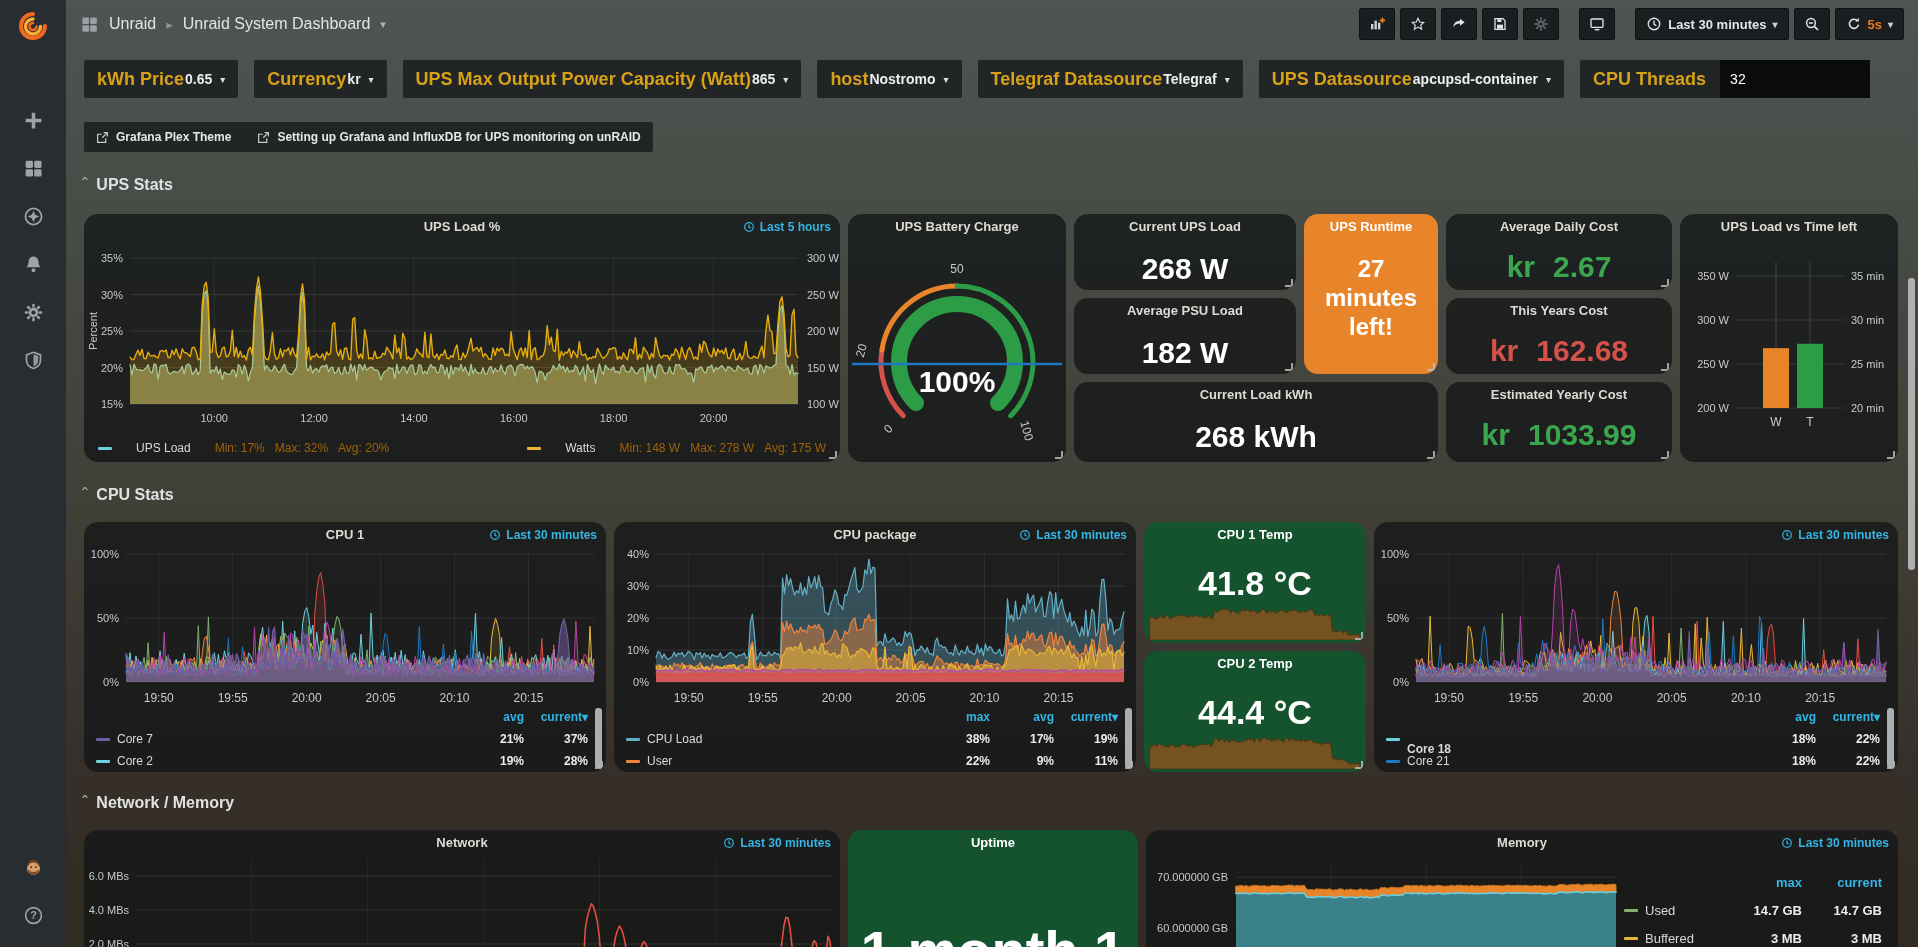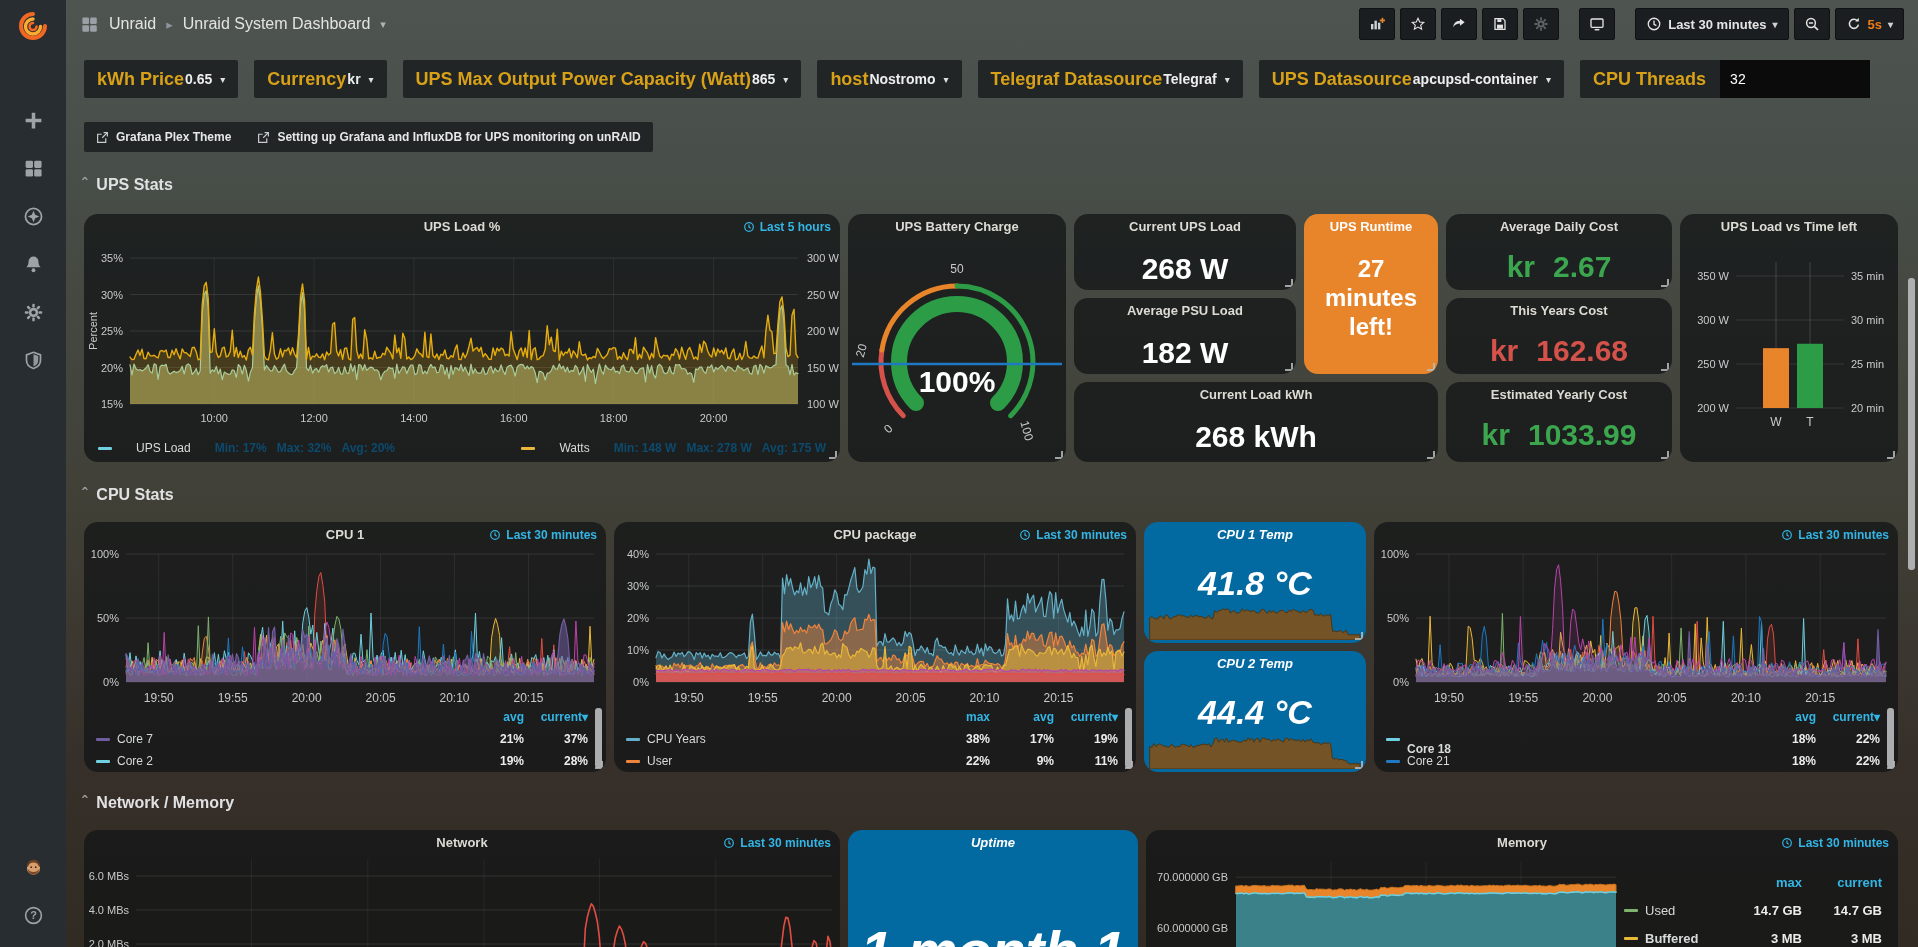"Min: 17% Max: 32% Avg:" .lstats { color: #0c4a6e -> #a16207; font-weight: bold -> normal }
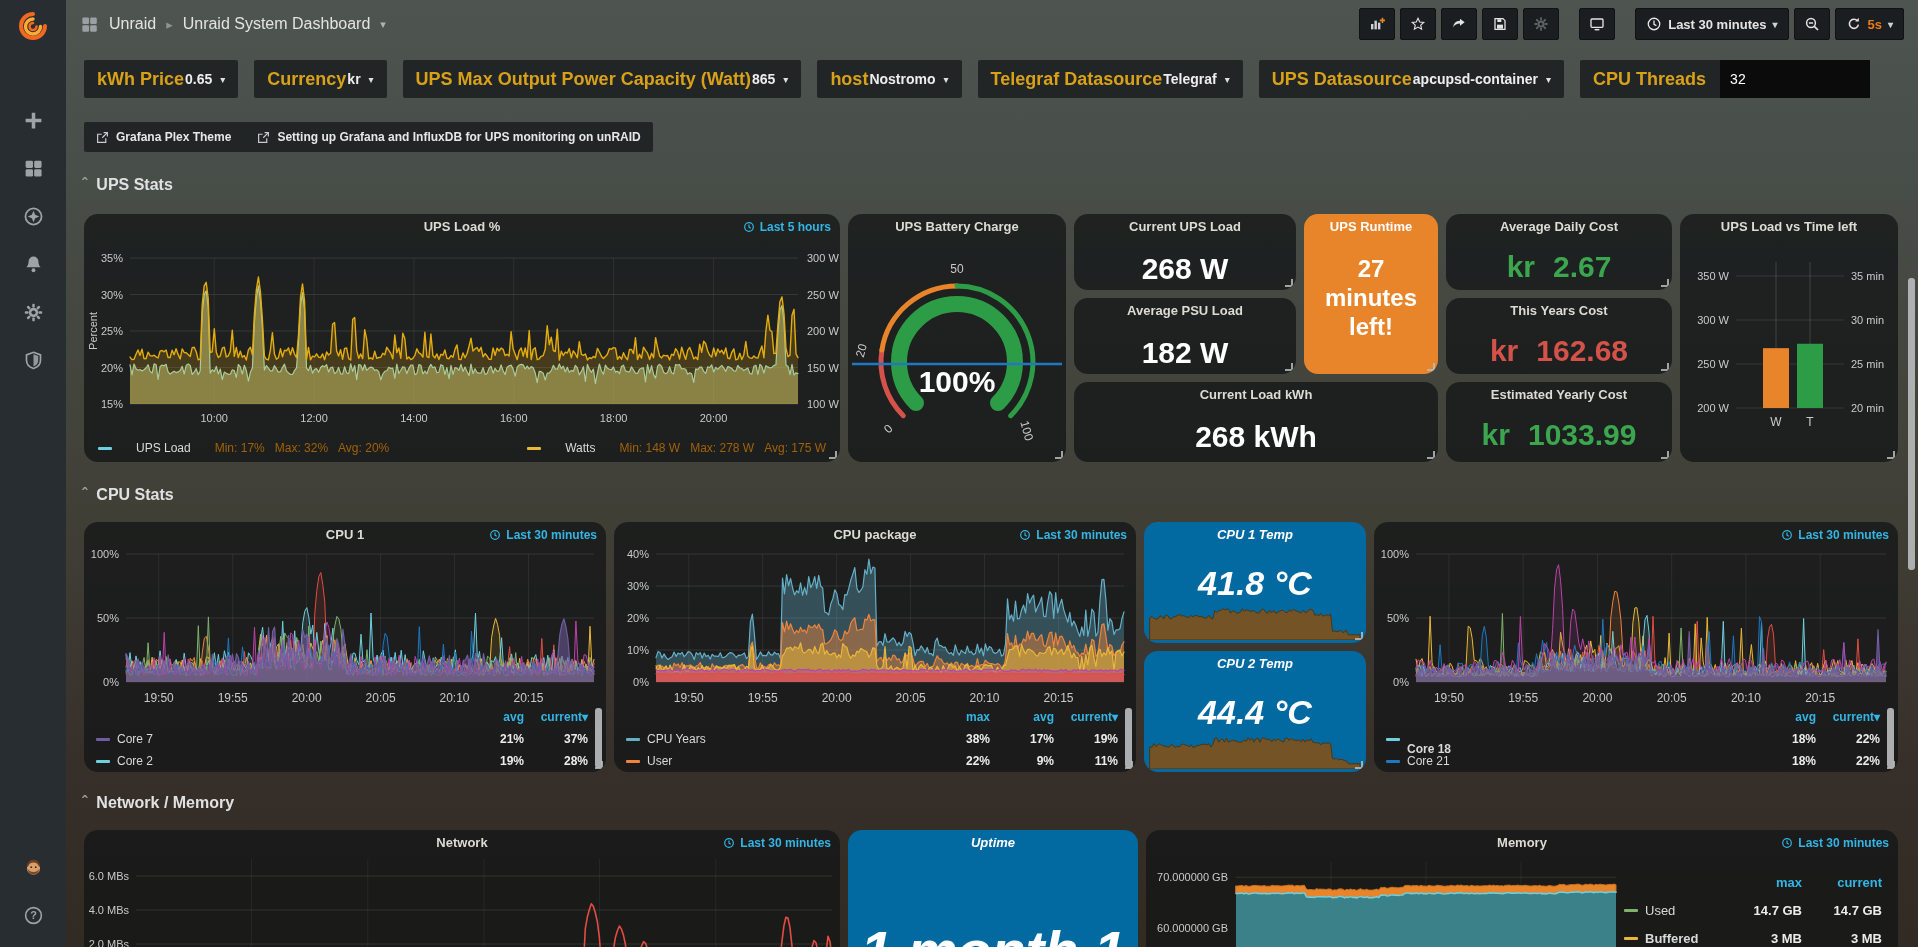"CPU 1 Temp" .panel.green { background: #0369a1 -> #14532d; font-style: italic -> none }
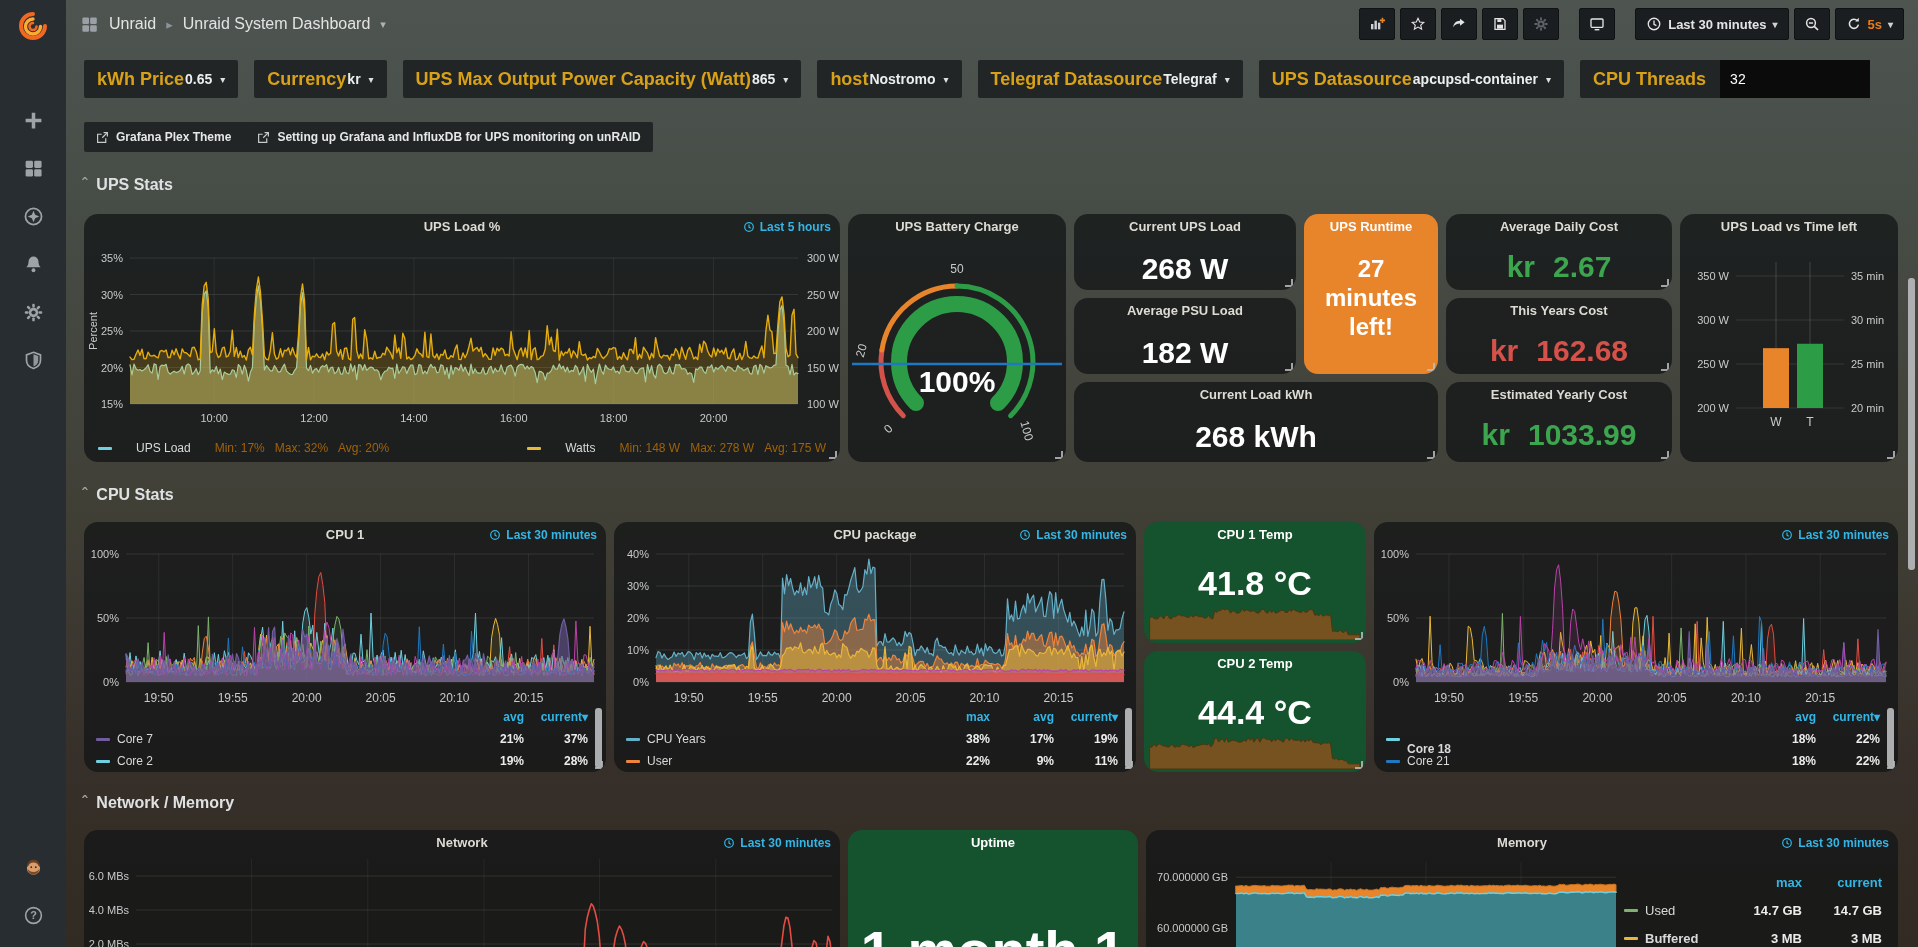"CPU Years" span { text: Years -> Load }
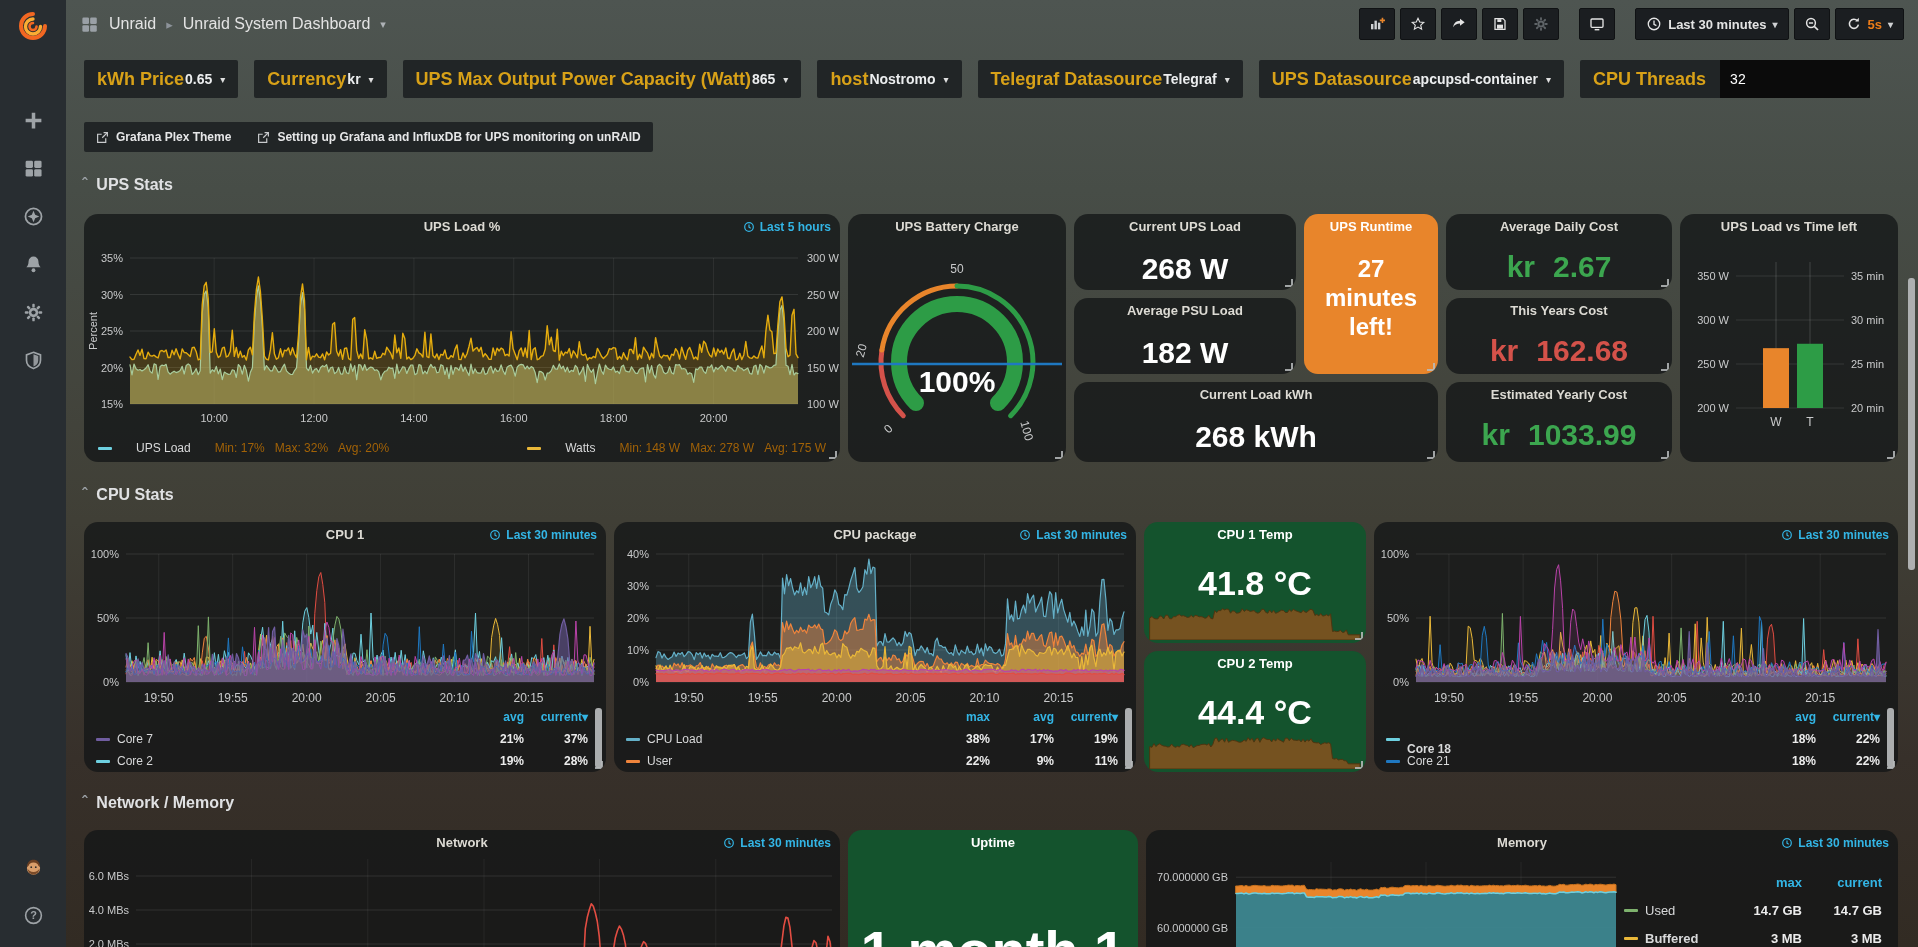"Buffered" span { font-weight: bold -> normal }
